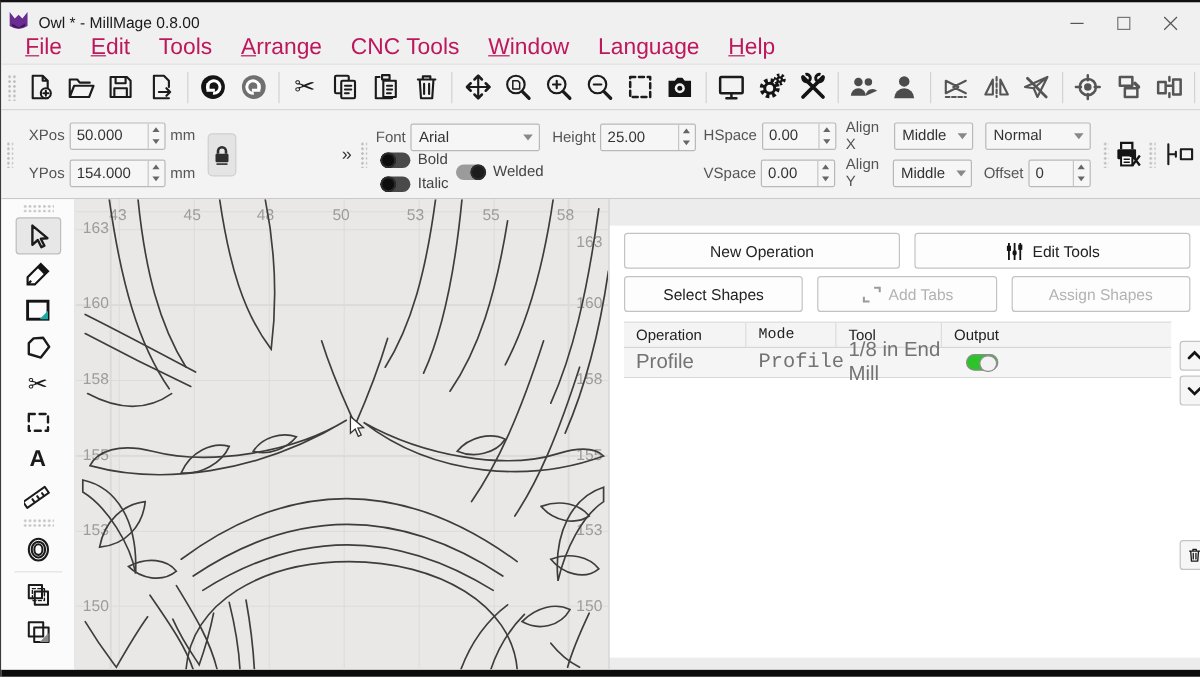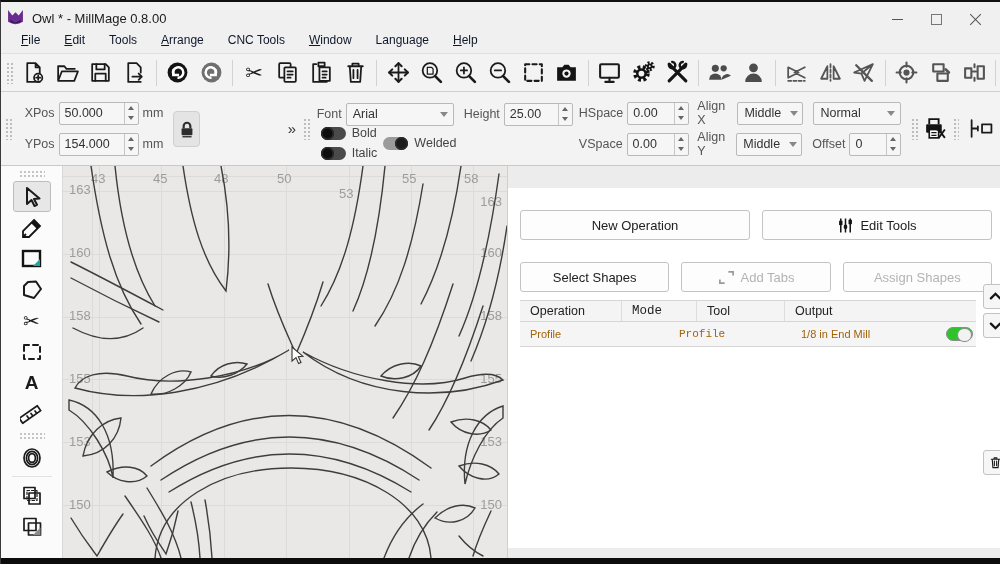"File" .menu-item { color: #0f172a -> #be185d; font-size: 12px -> 19px }
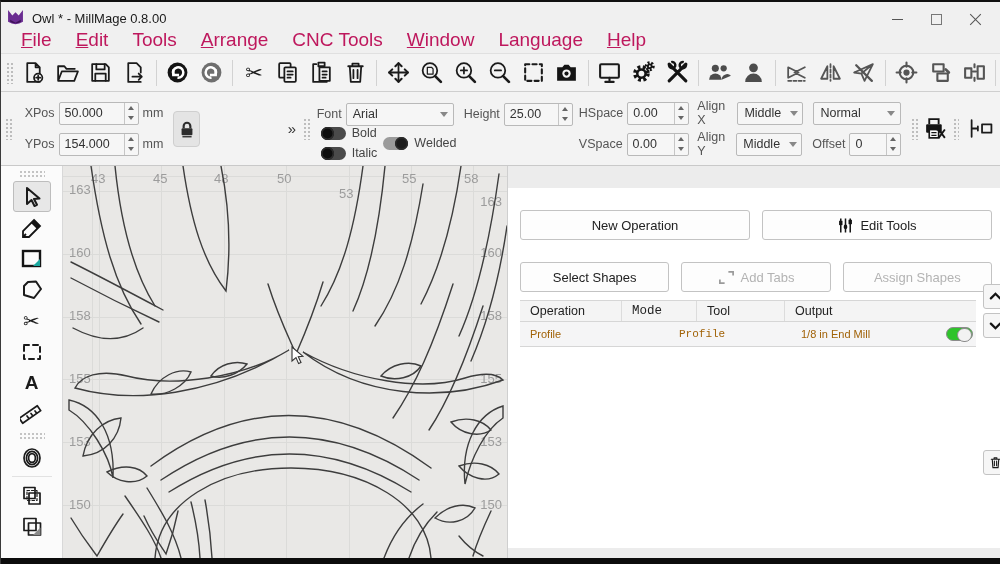"25.00" div.spin { width: 69px -> 80px }
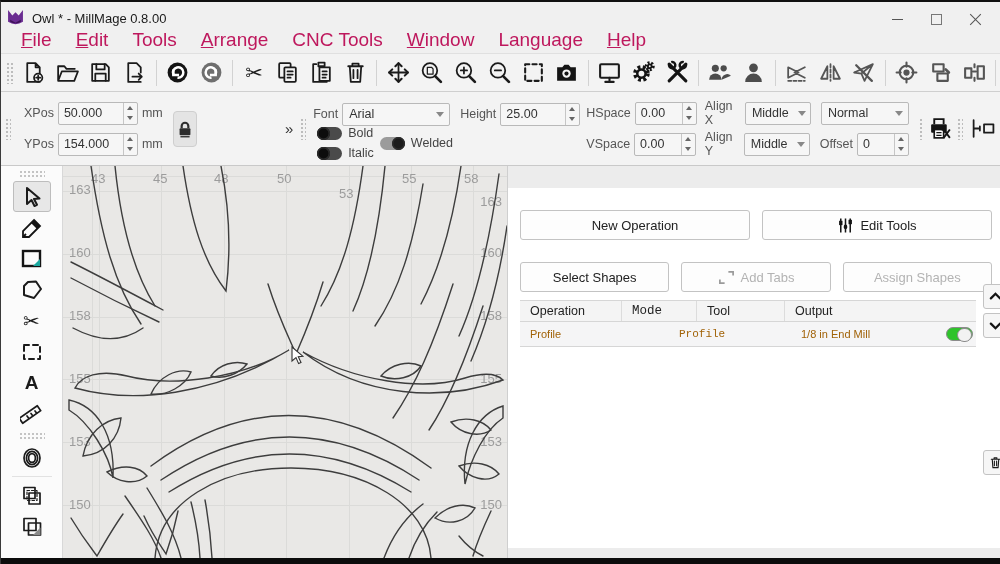"53" span.glabel { top: 20px -> 5px }
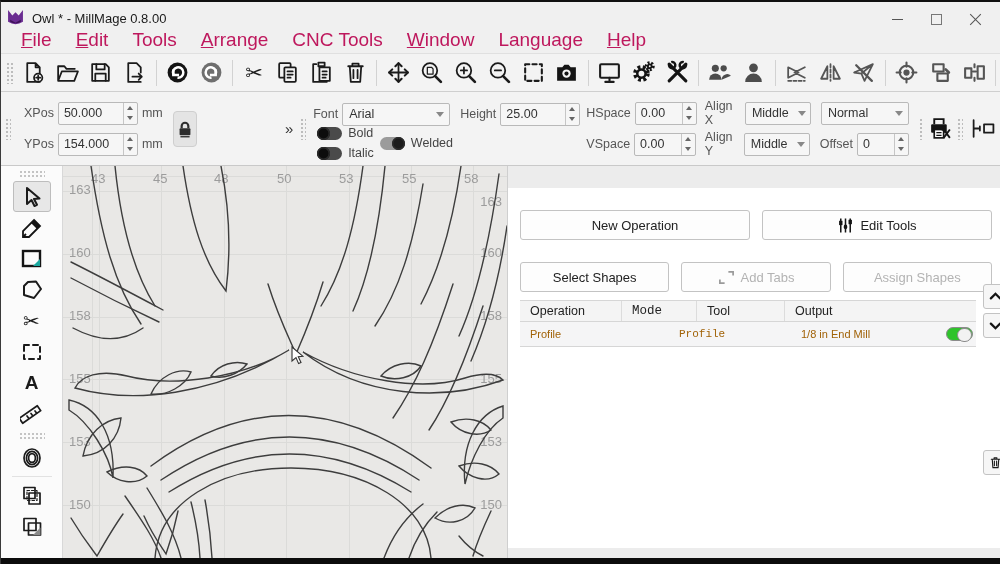"New Operation" .btnrow { padding: 22px 8px 0 12px -> 6px 8px 0 12px }
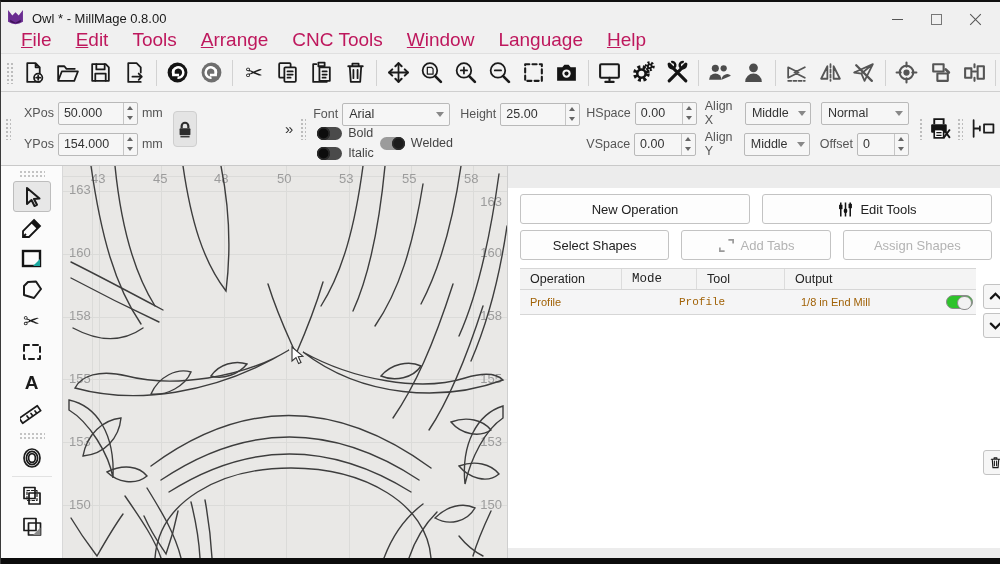"Profile" .trow { color: #a16207 -> #737373; font-size: 11px -> 17px; gap: 47px -> none }
